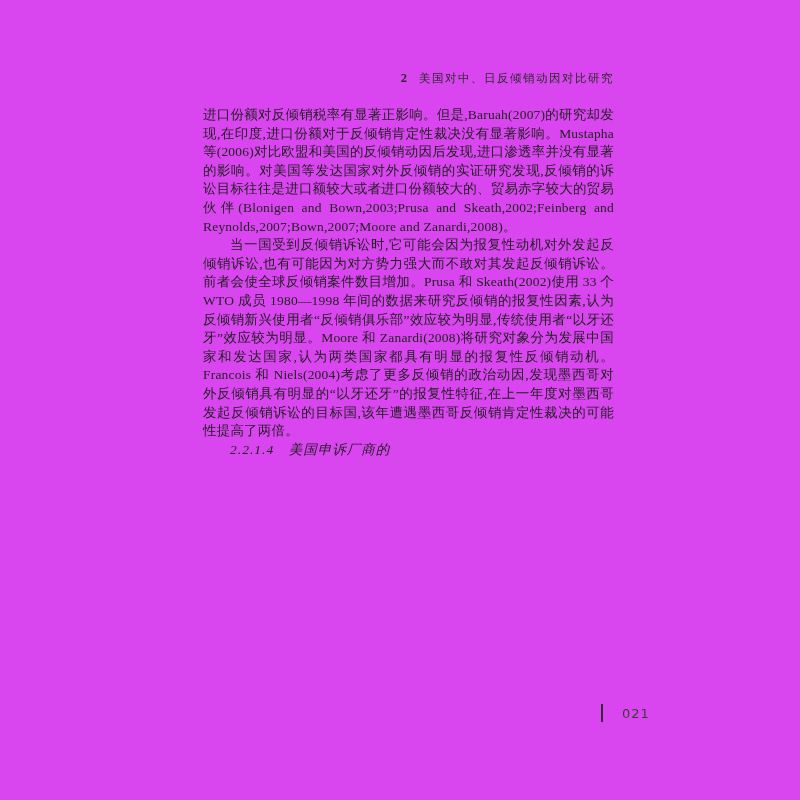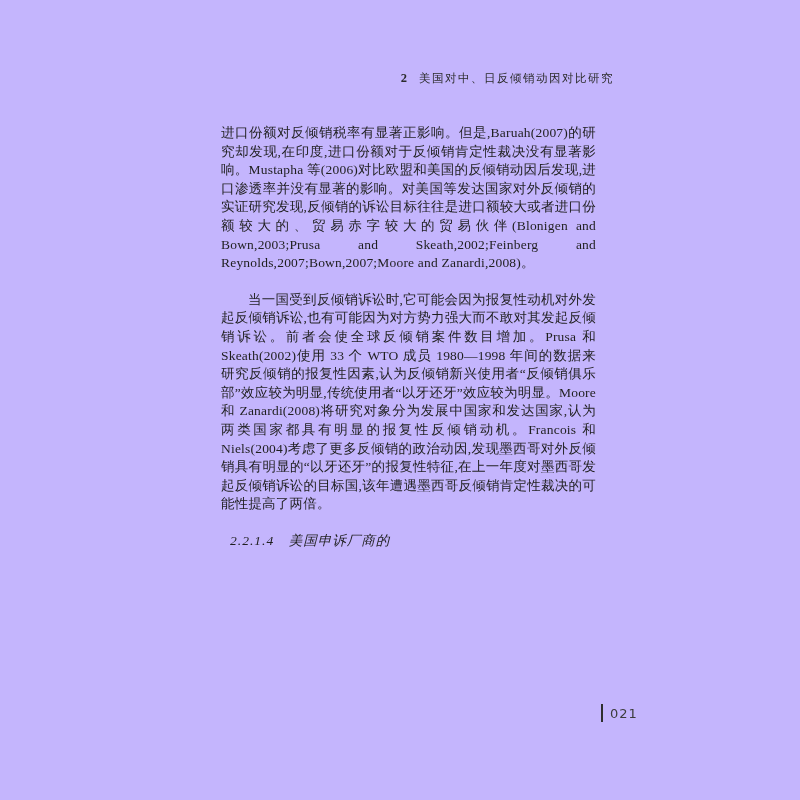"2 美国对中、日反倾销动因对比研究" .page { background: #c4b5fd -> #d946ef }
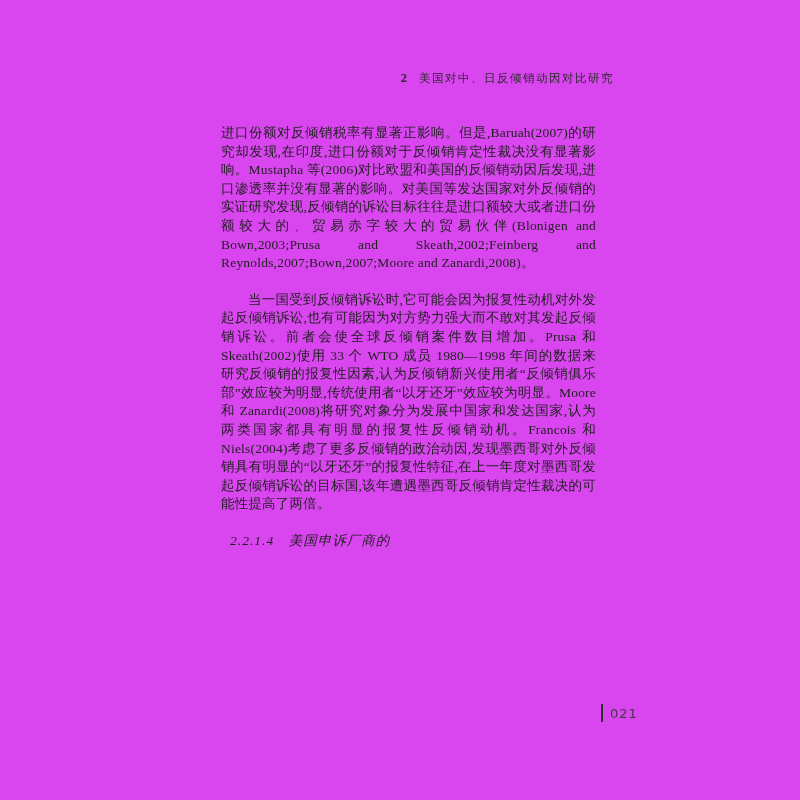"进口份额对反倾销税率有显著正影响。但是,Baruah(2007)的研究却发现,在" .para { margin: 18px -> 0 }
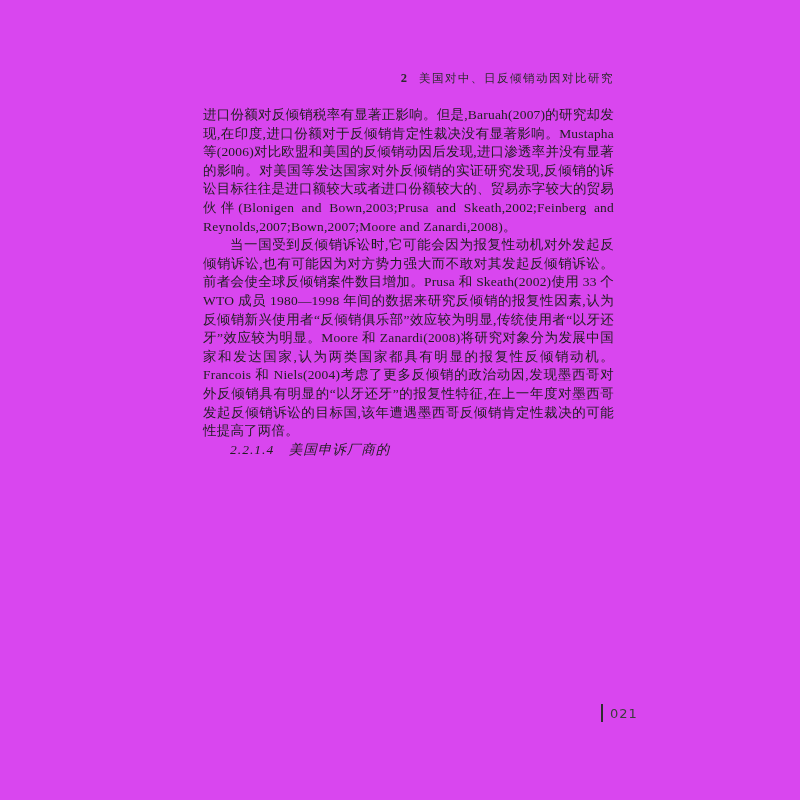"021" .folio { gap: none -> 12px }
